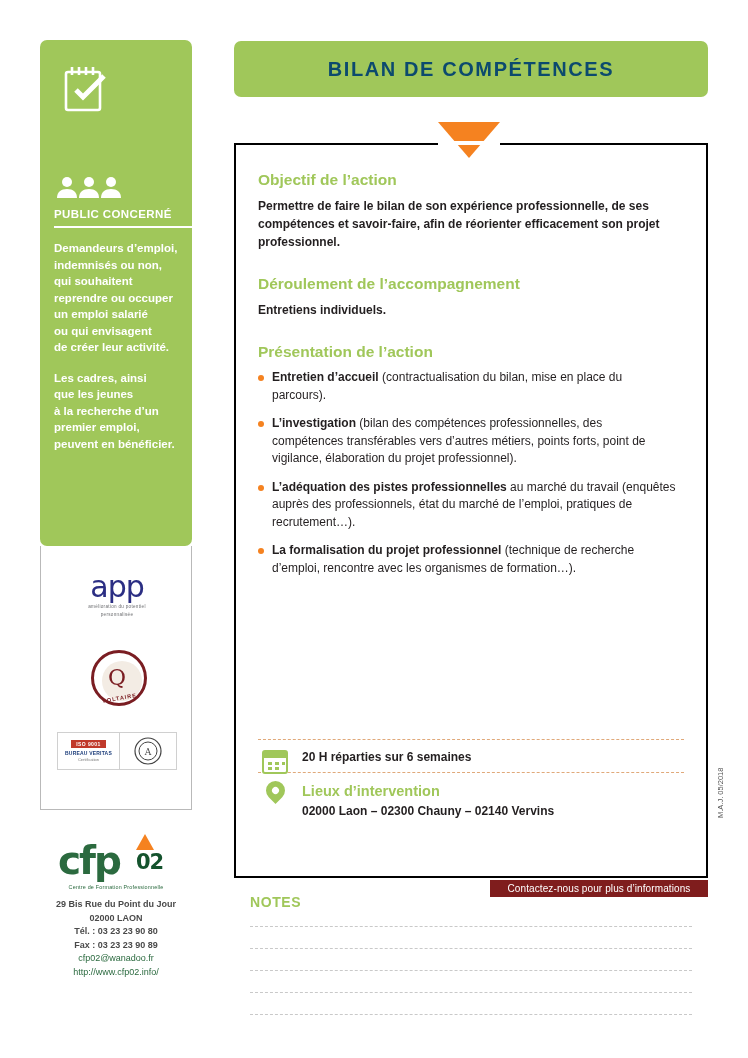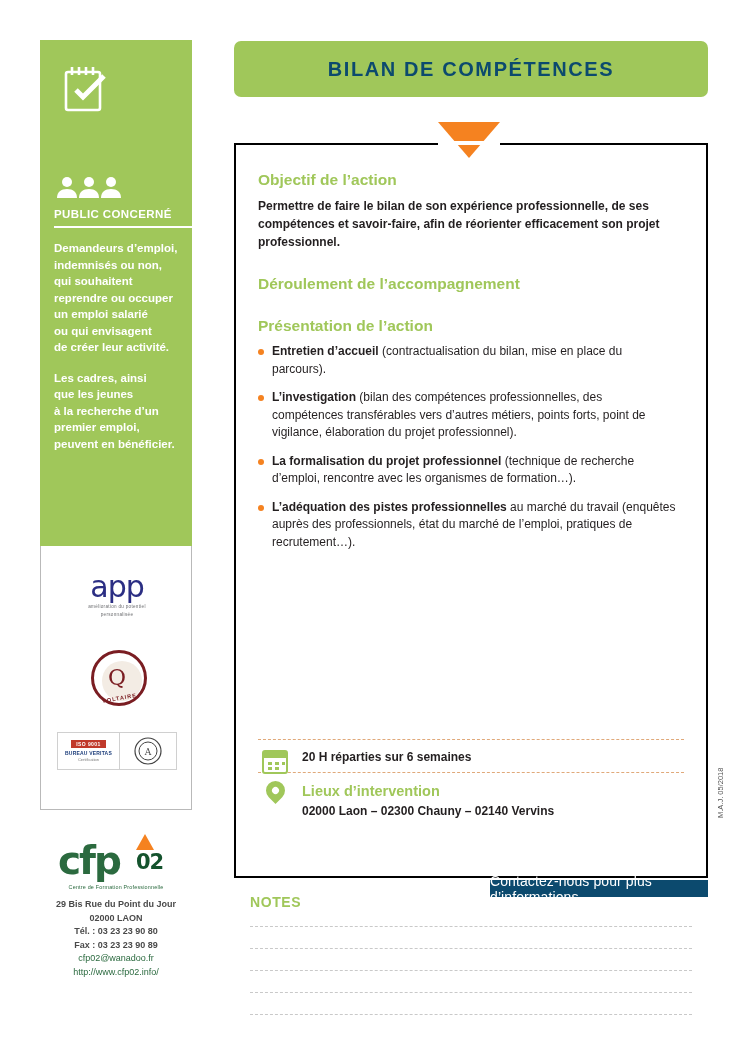"PUBLIC CONCERNÉ" .green-panel { border-radius: none -> 7px }
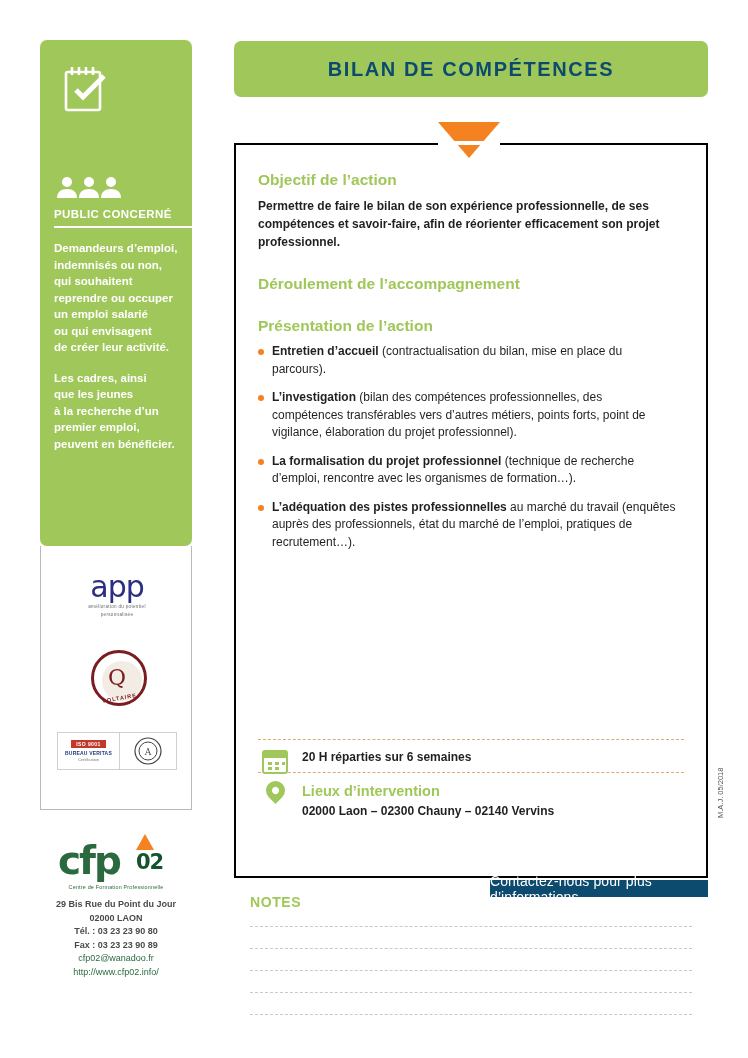"Entretiens individuels." p.body-bold { html: none -> <p>Entretiens individuels.</p> }
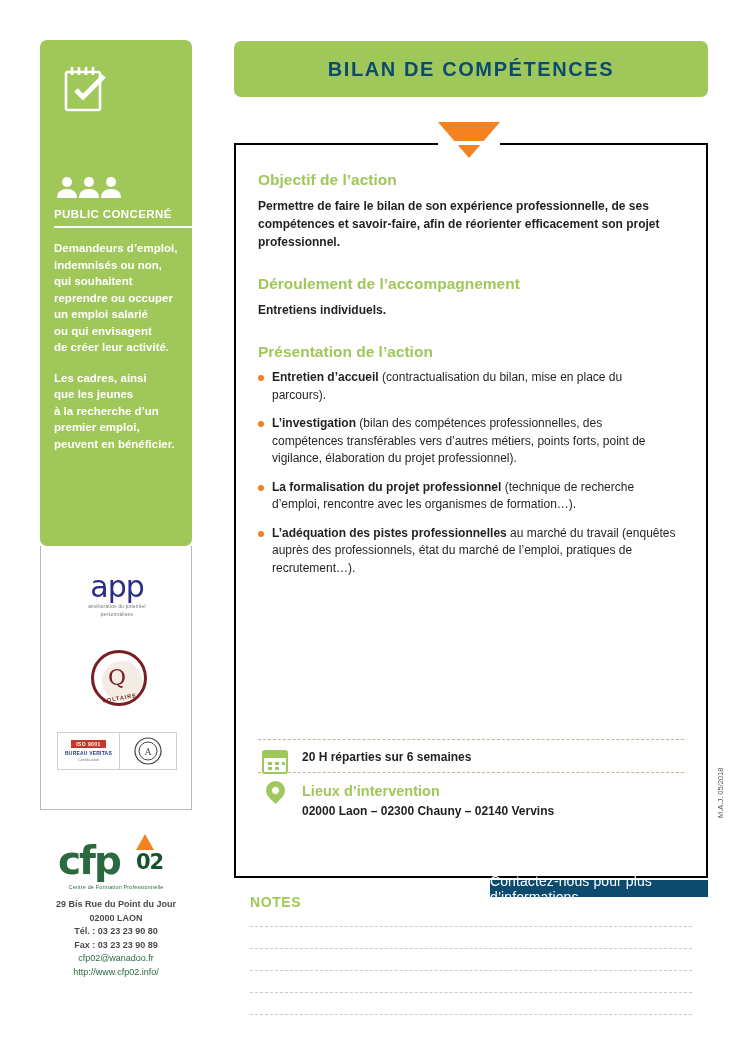"La formalisation du projet professionnel" li { order: before "L’adéquation des pistes professionnelles" -> after "L’adéquation des pistes professionnelles" }
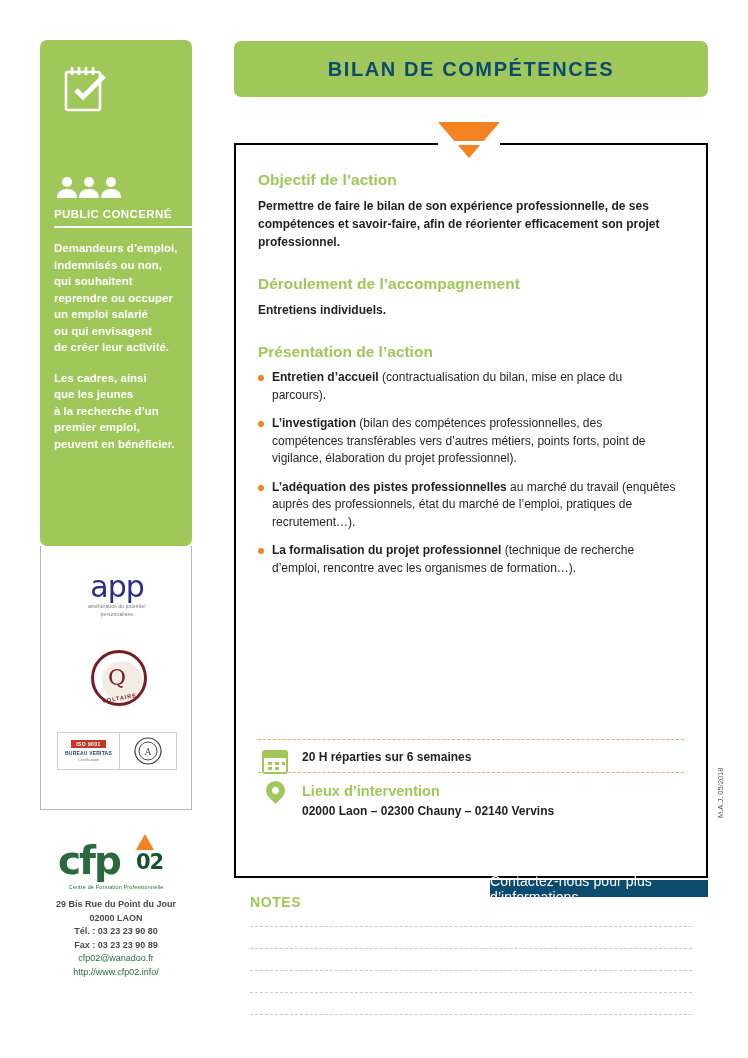"Contactez-nous pour plus d’informations" .contact-band { background: #0c4a6e -> #7f1d1d; font-size: 14px -> 10px }
